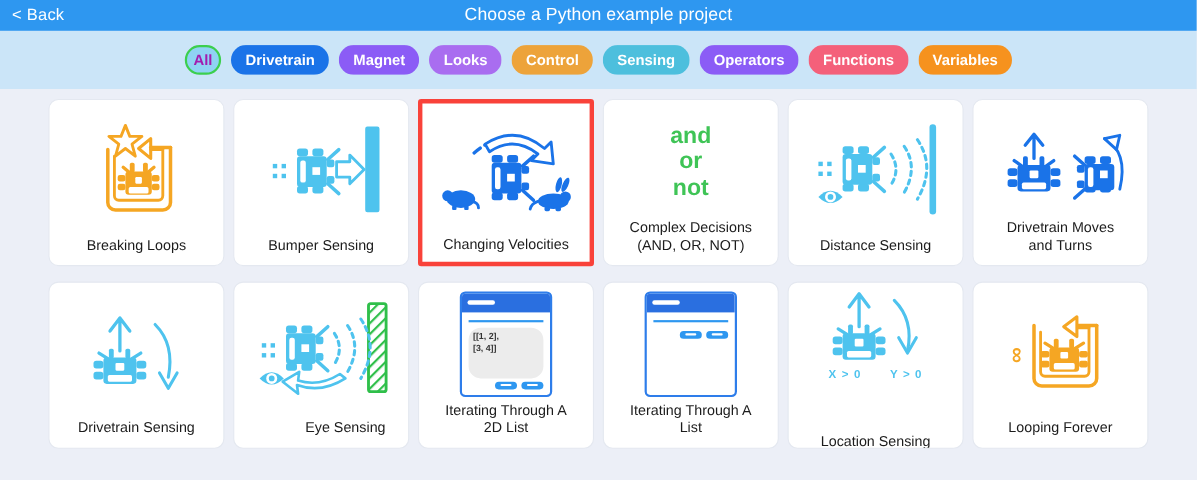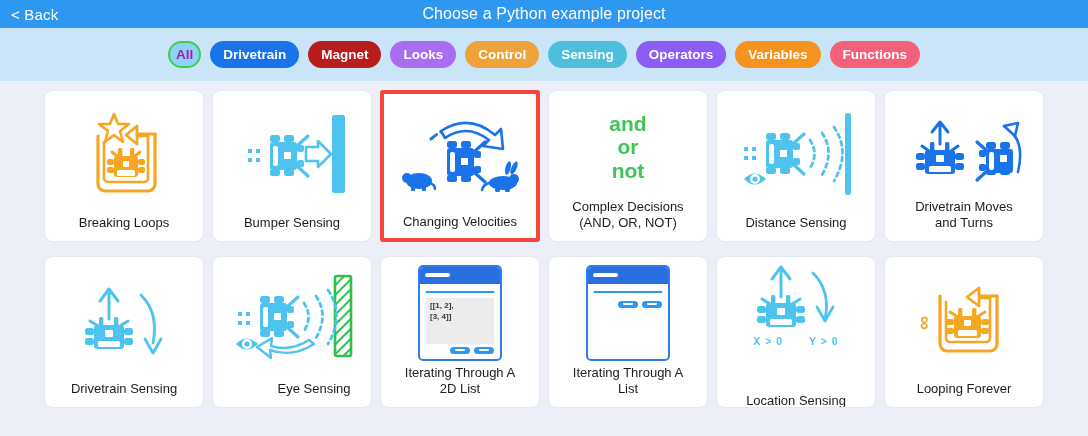"Magnet" div.pill { background: #b91c1c -> #8b5cf6 }
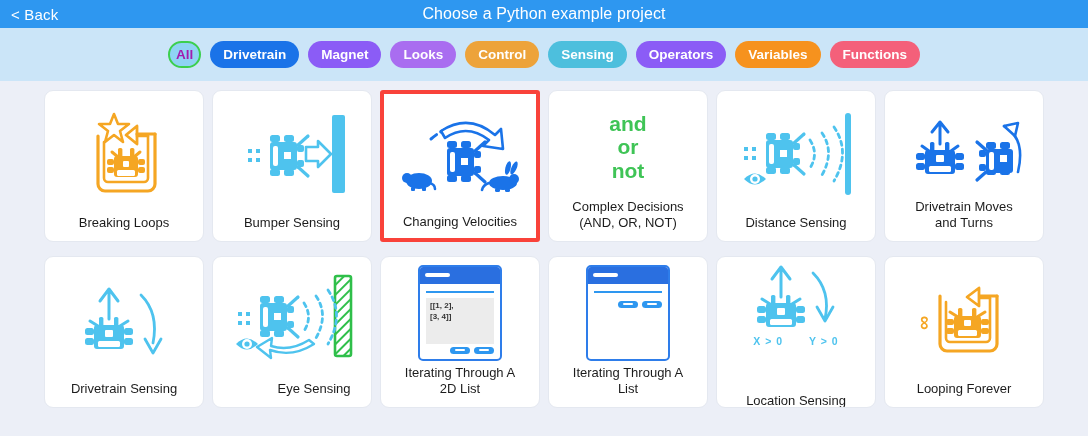"Variables" div.pill { order: before "Functions" -> after "Functions" }
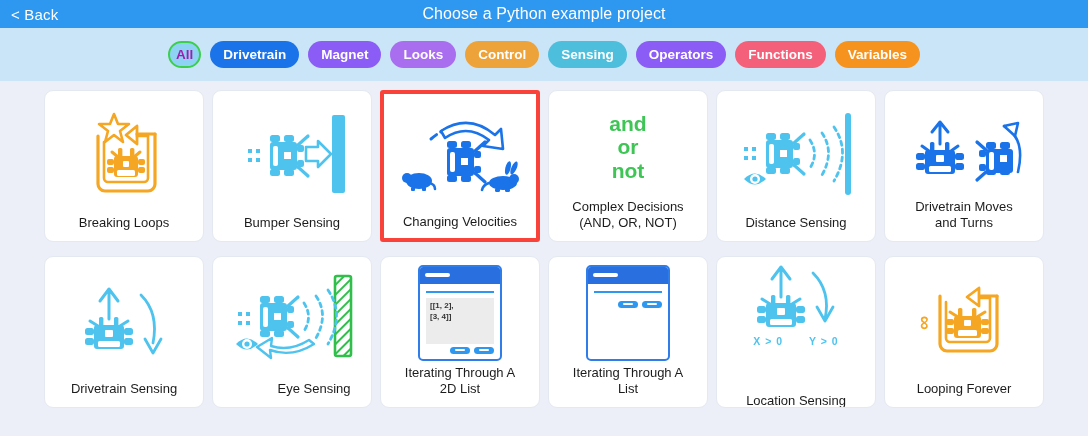"[[1, 2]," .console-body { border-radius: none -> 11px }
